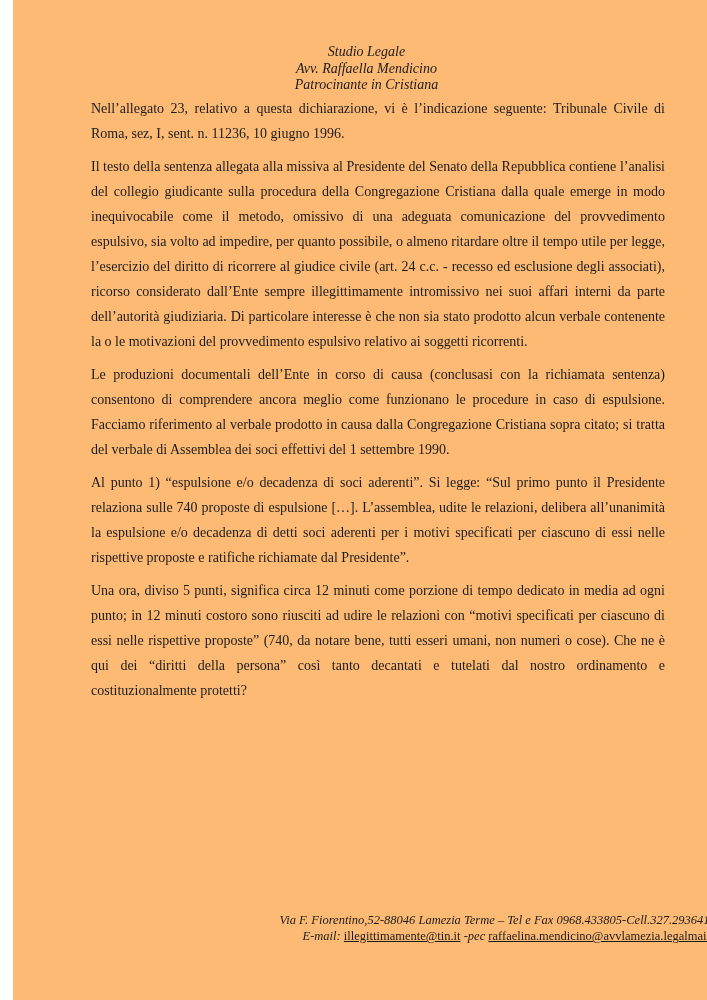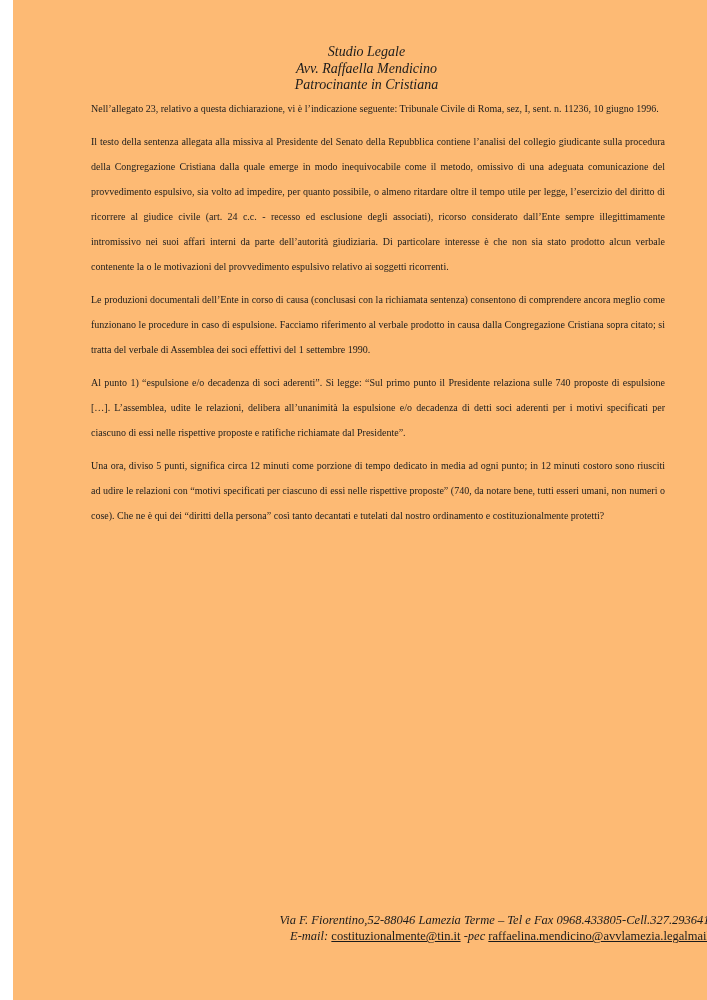"Nell’allegato 23, relativo a questa" .body { font-size: 10px -> 14px }
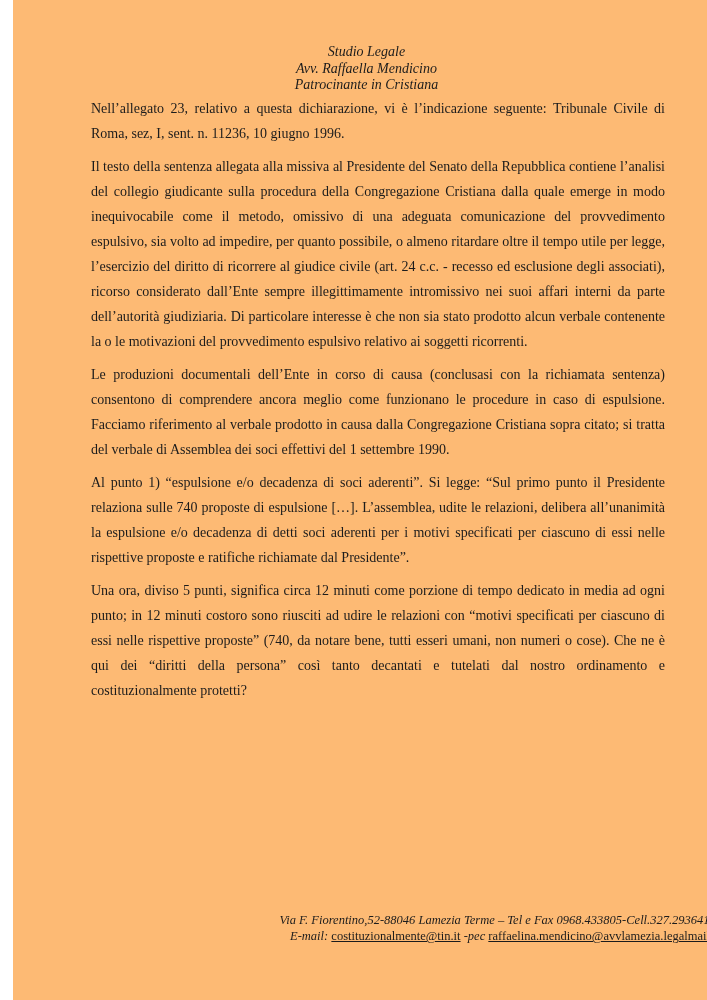"costituzionalmente@tin.it" a { text: costituzionalmente@tin.it -> illegittimamente@tin.it }
